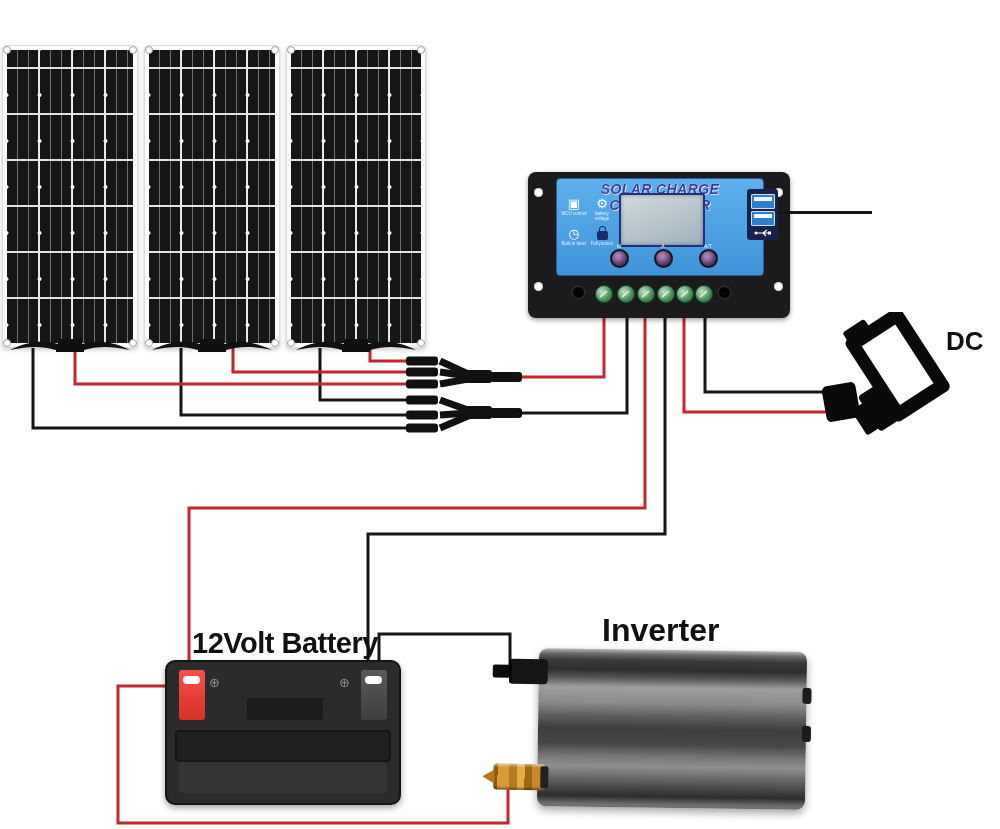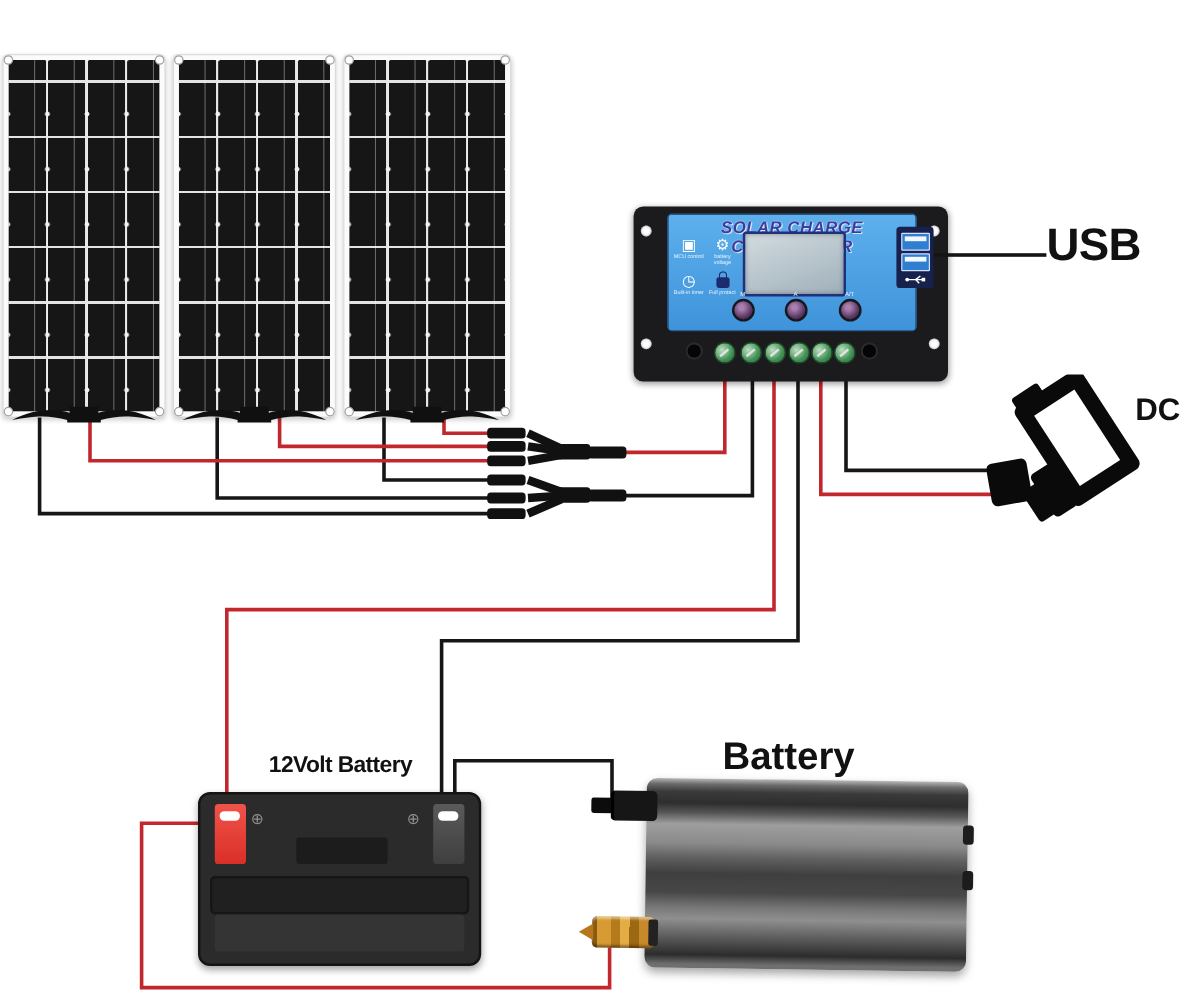"USB" div.lbl { html: <div>USB</div> -> none }
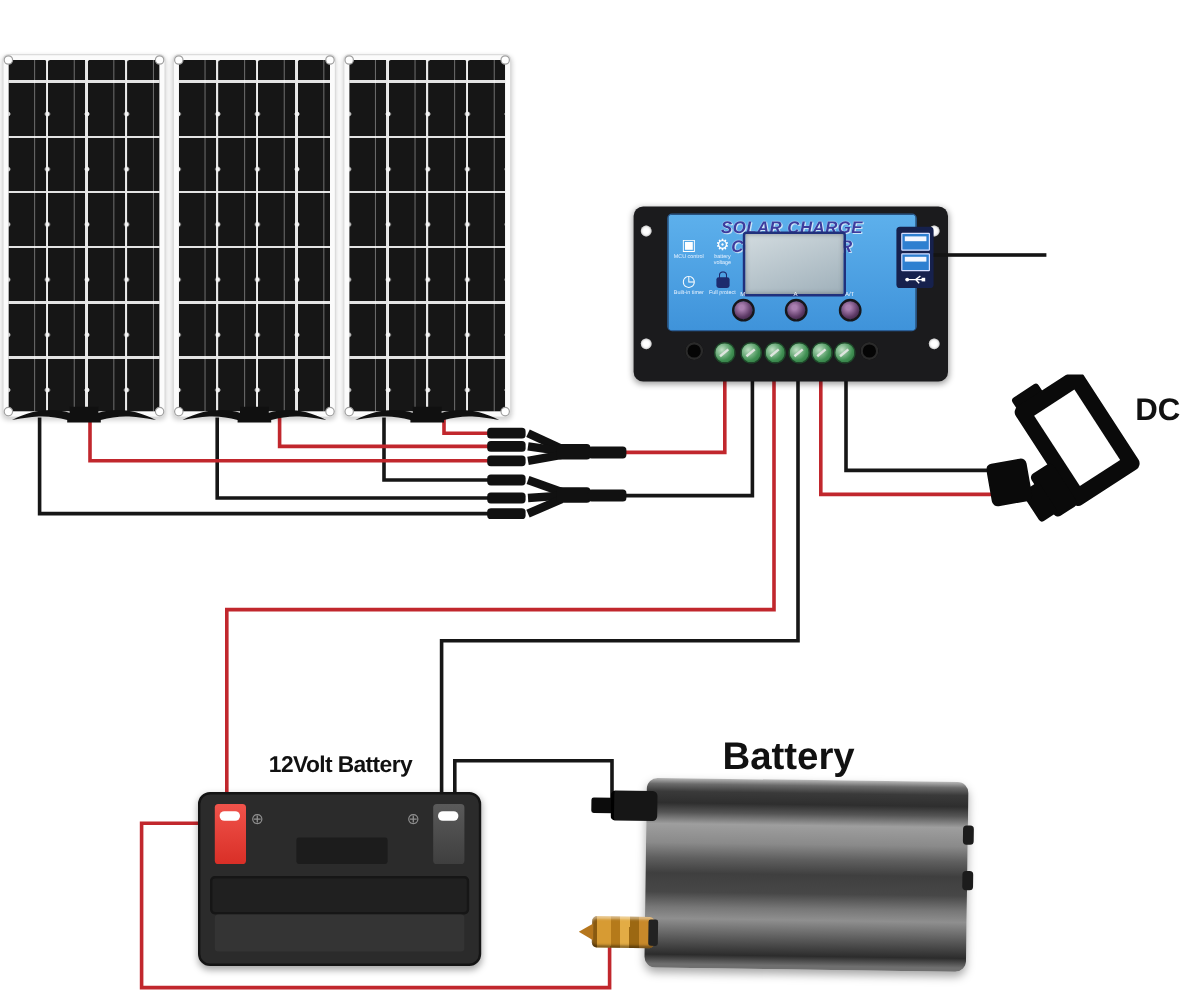"12Volt Battery" .lbl-battery { font-size: 19px -> 29px; left: 176px -> 192px; padding-left: 48px -> none }
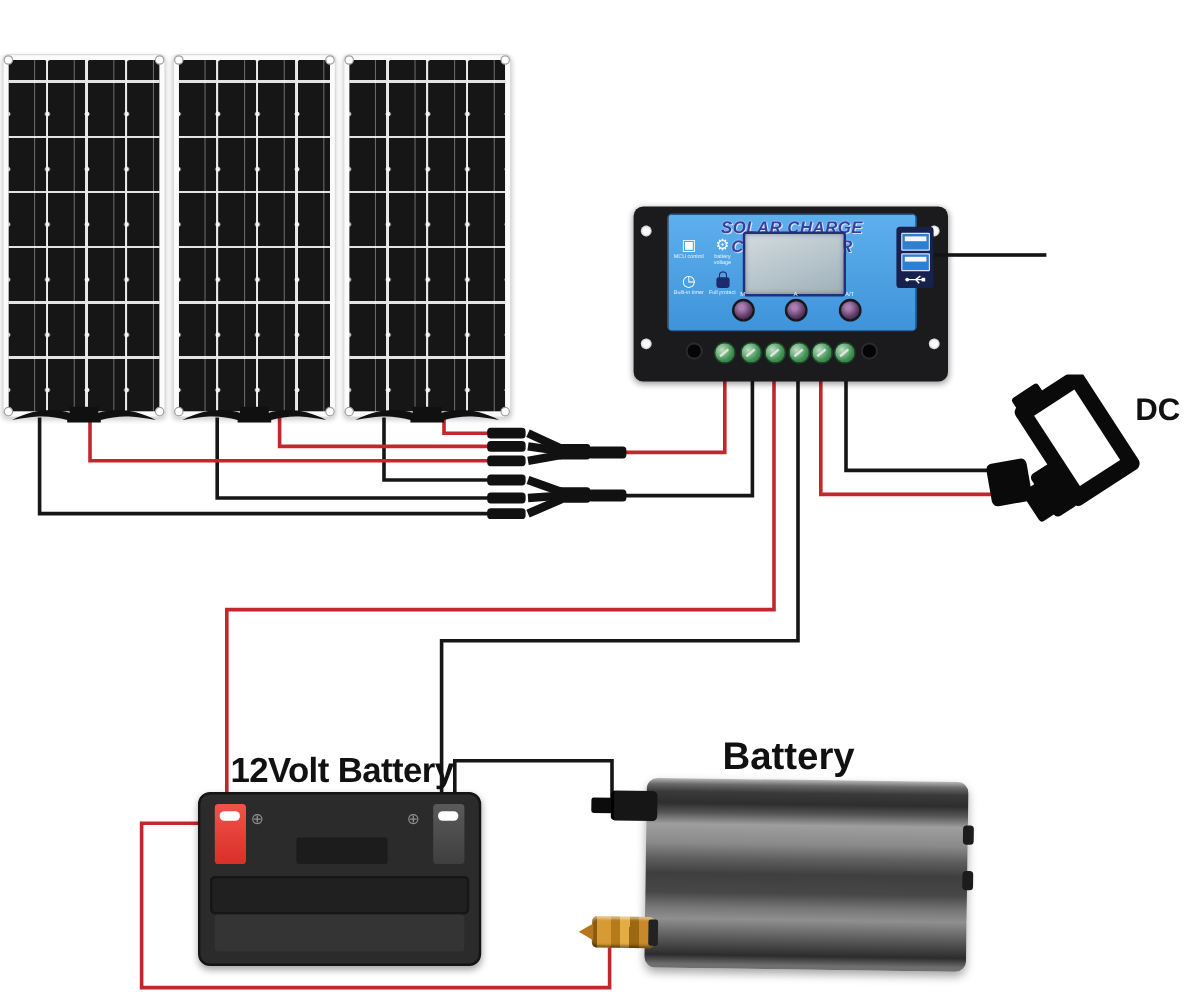"Battery" div.lbl { text: Battery -> Inverter }
